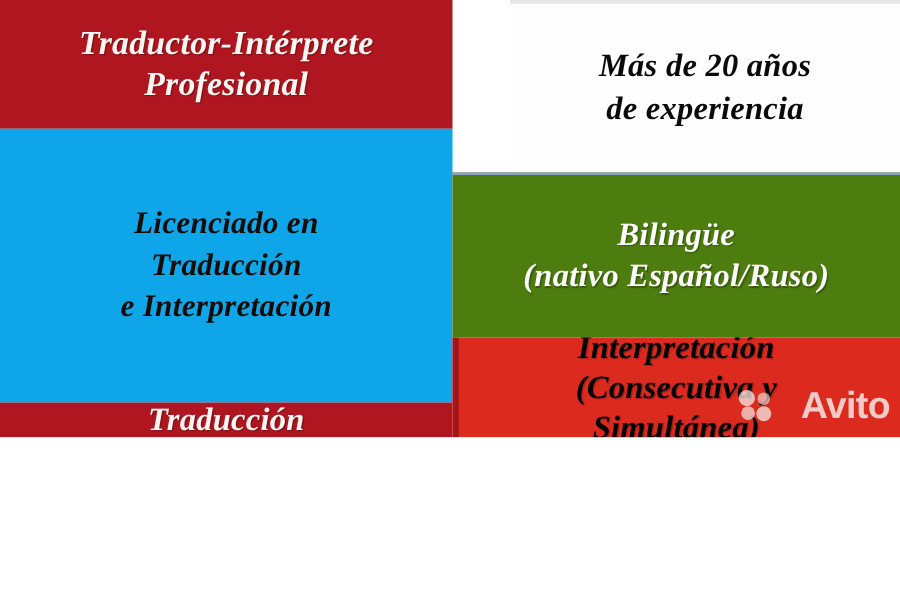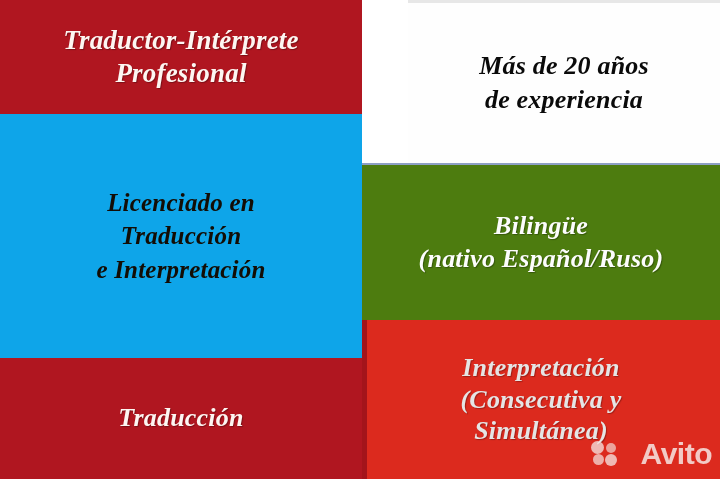"Traductor-Intérprete" .poster { height: 479px -> 350px }
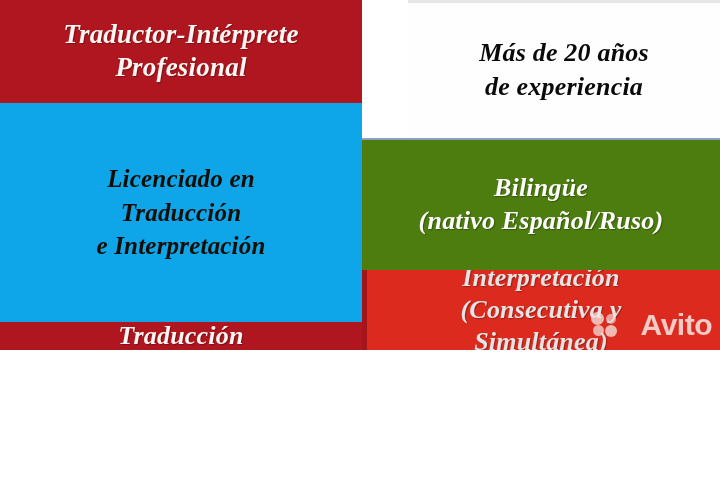"Interpretación" .p-interpreting .txt { color: #e5e5e5 -> #000000 }
